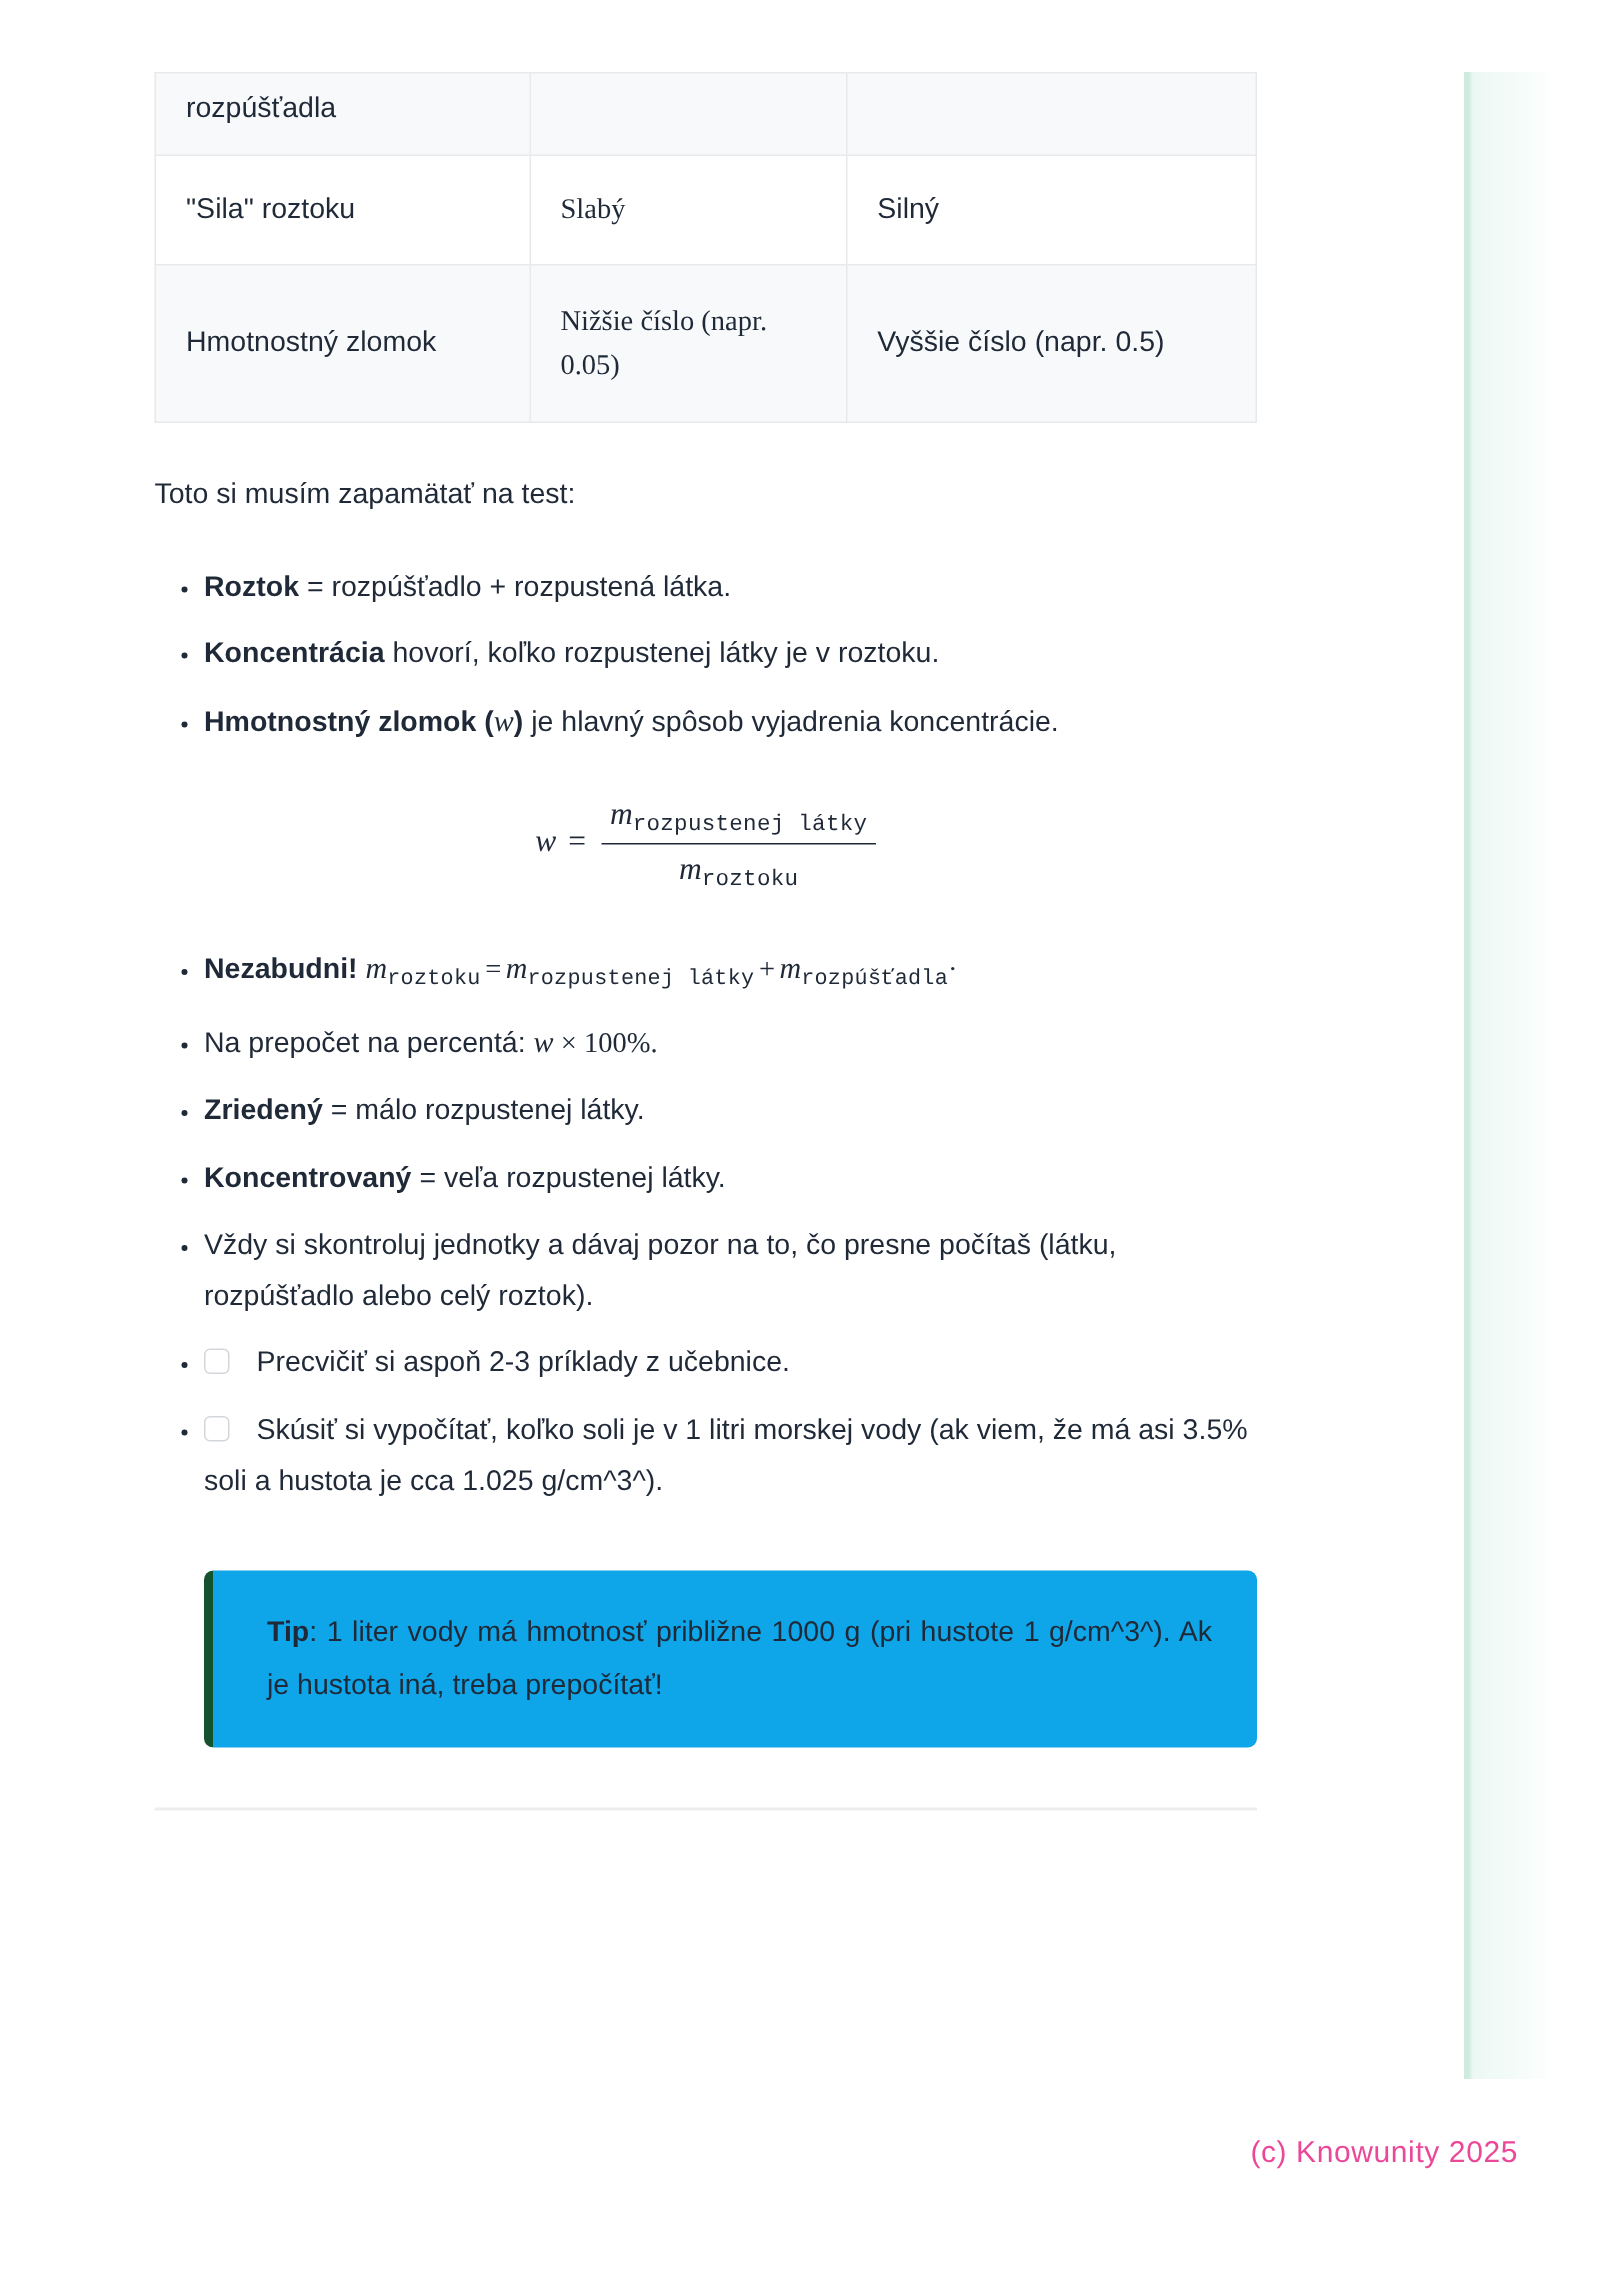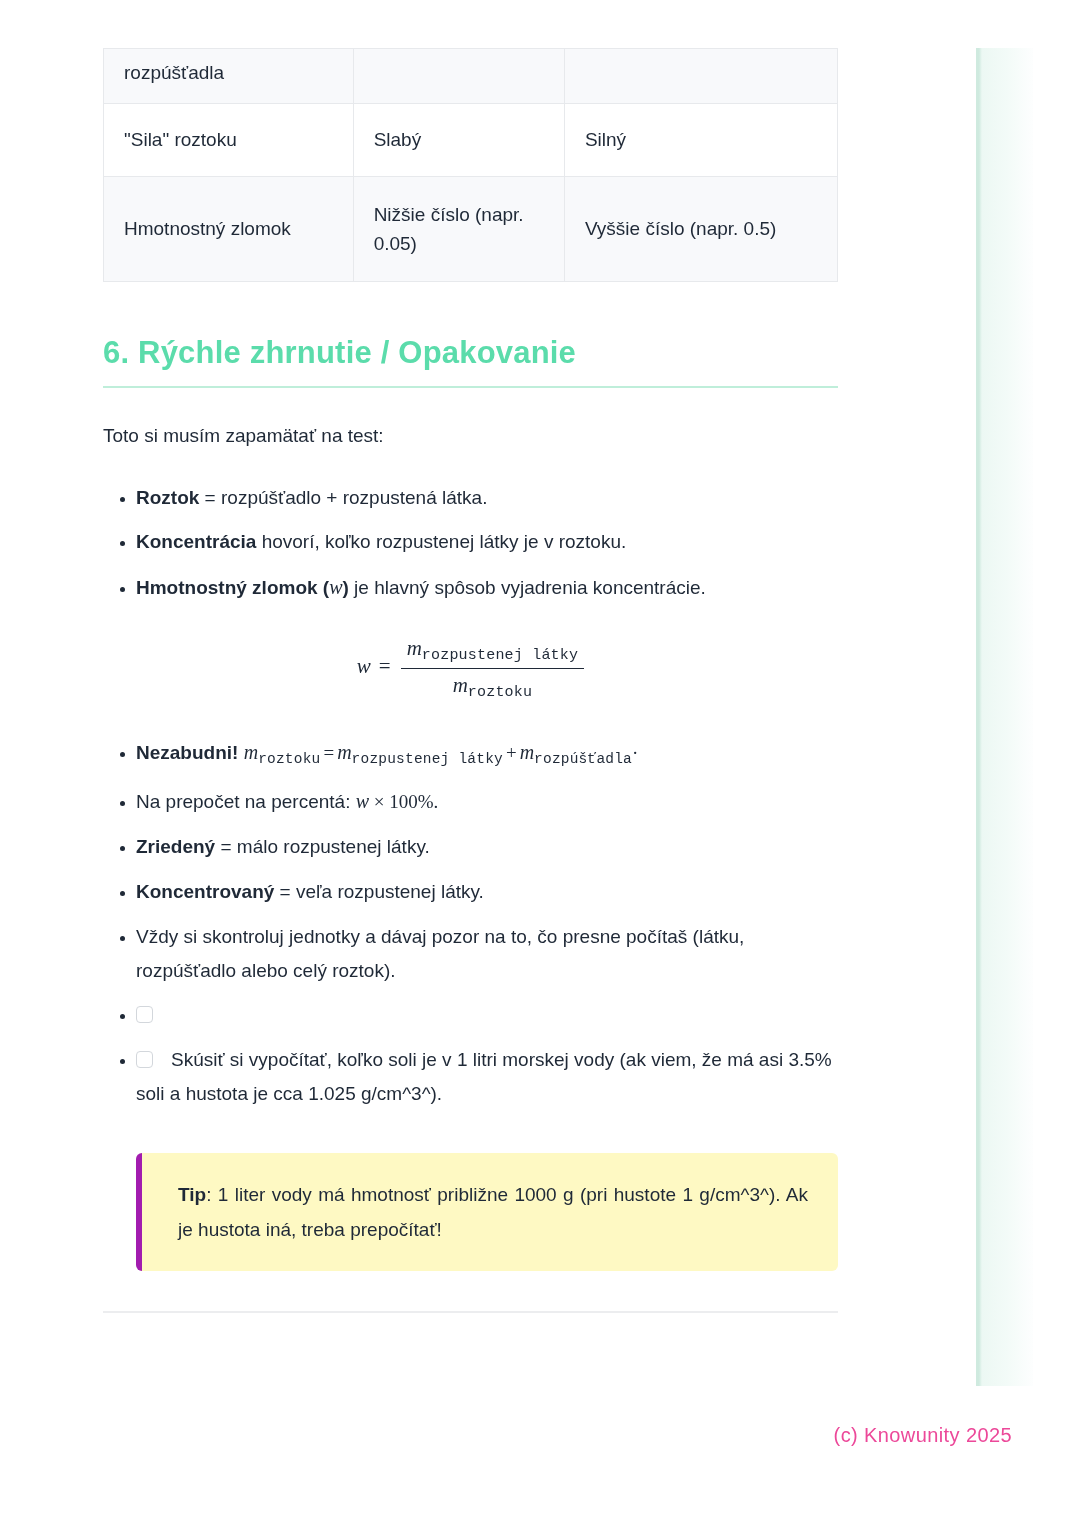"Slabý" table.cmp td.c2 { font-family: none -> Liberation Serif, serif }
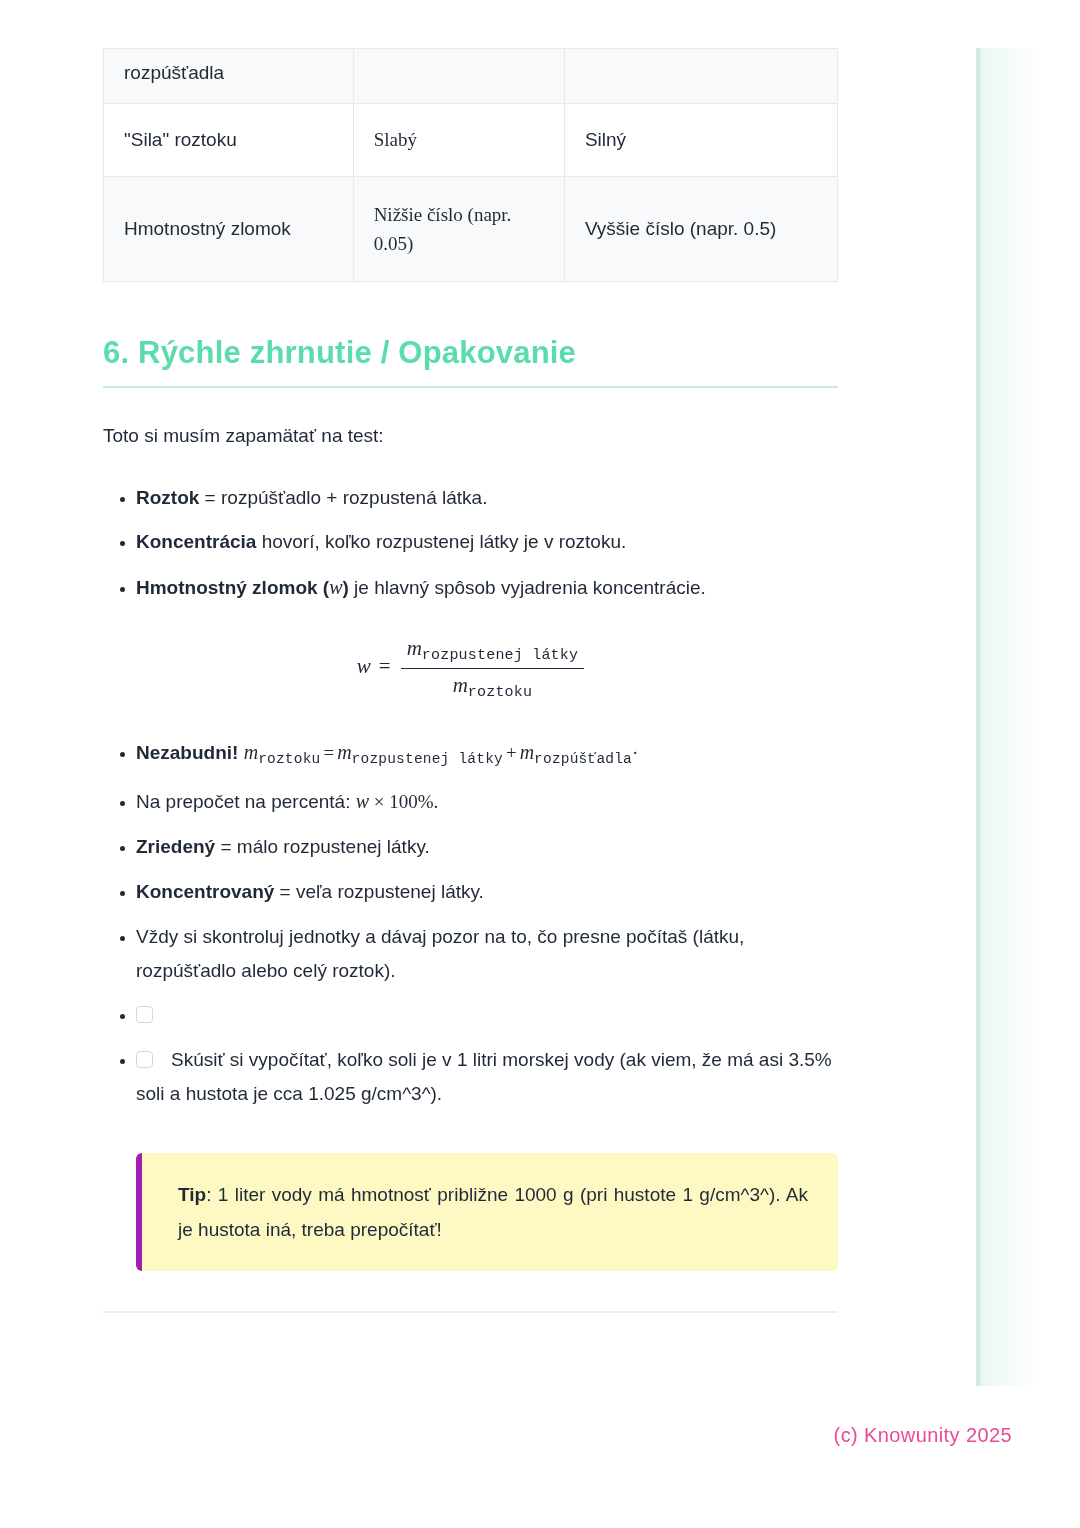"6. Rýchle zhrnutie / Opakovanie" h2.section { html: <h2>6. Rýchle zhrnutie / Opakovanie</h2> -> none }
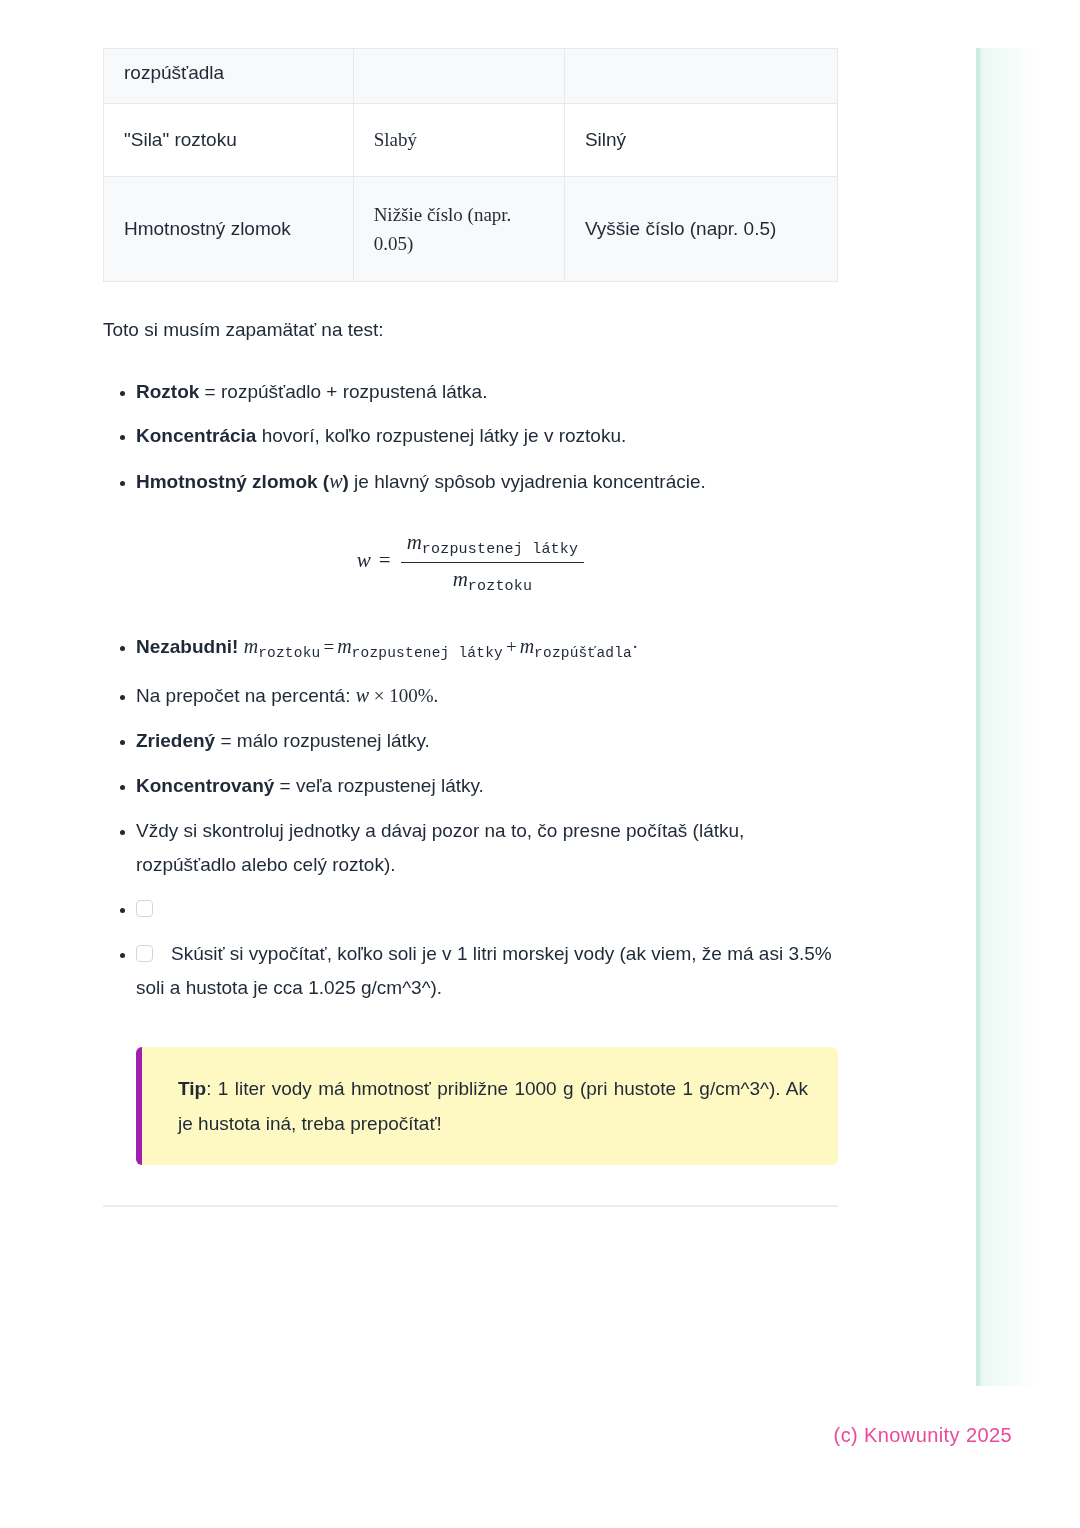"Precvičiť si aspoň 2-3 príklady" span { html: none -> <span>Precvičiť si aspoň 2-3 príklady z učebnice.</span> }
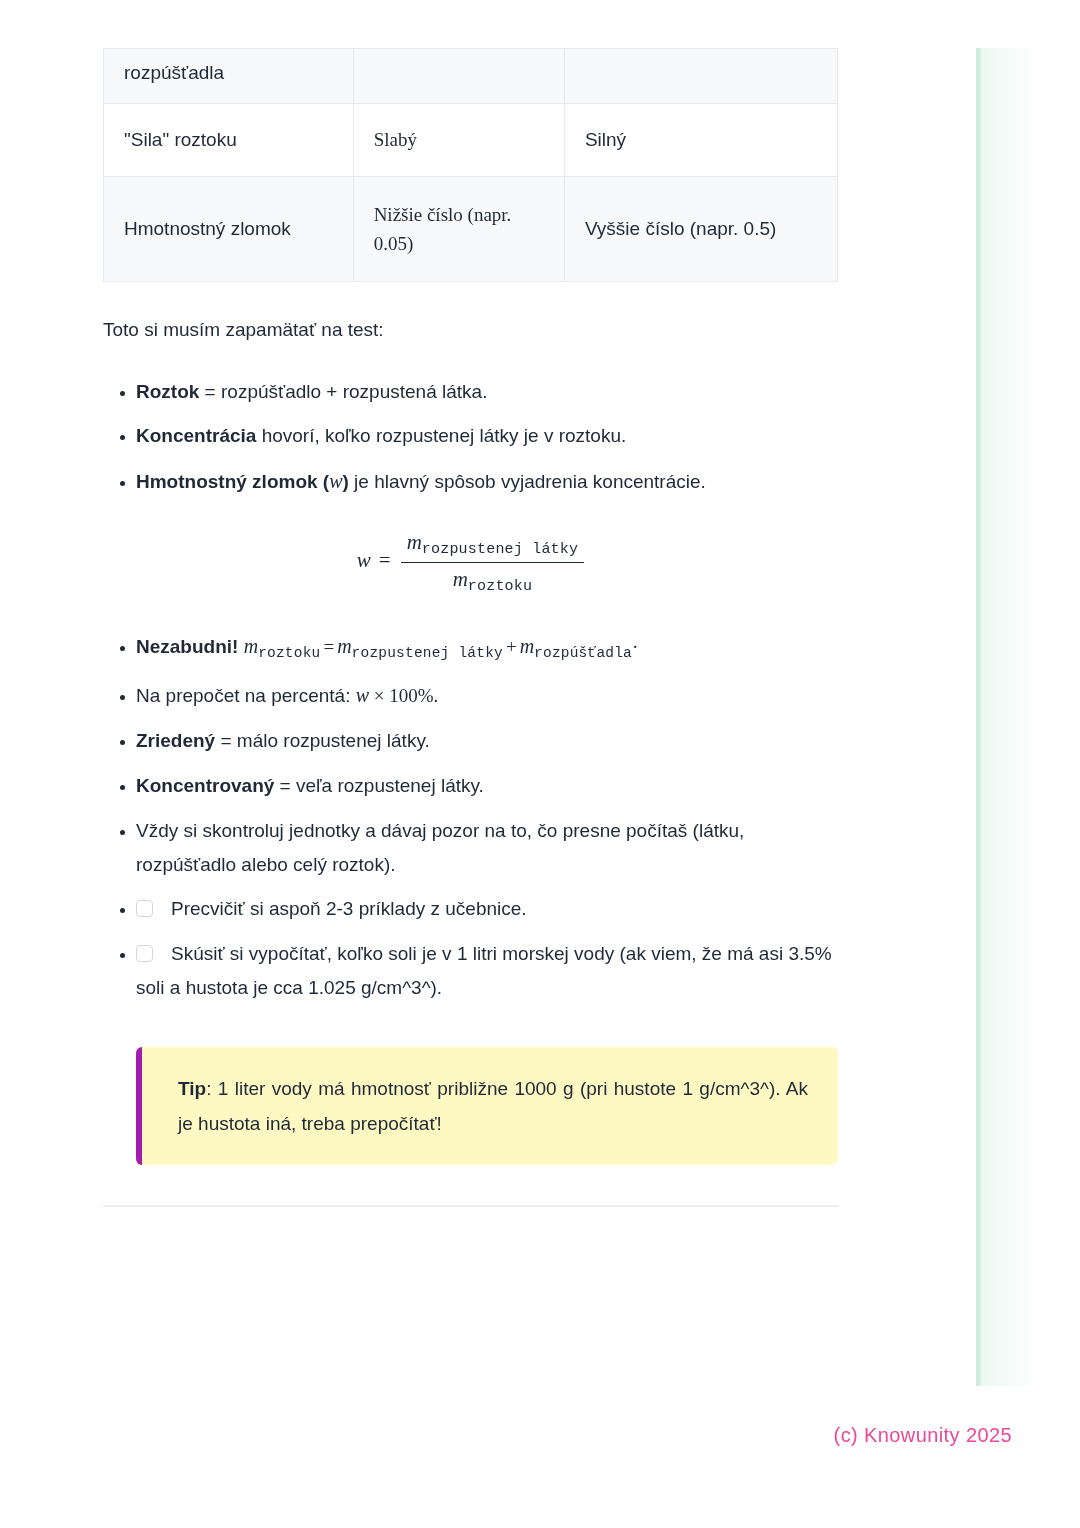"Tip: 1 liter vody má" .tip { background: #fef9c3 -> #0ea5e9; border-left: 6px solid #a21caf -> 6px solid #14532d }
